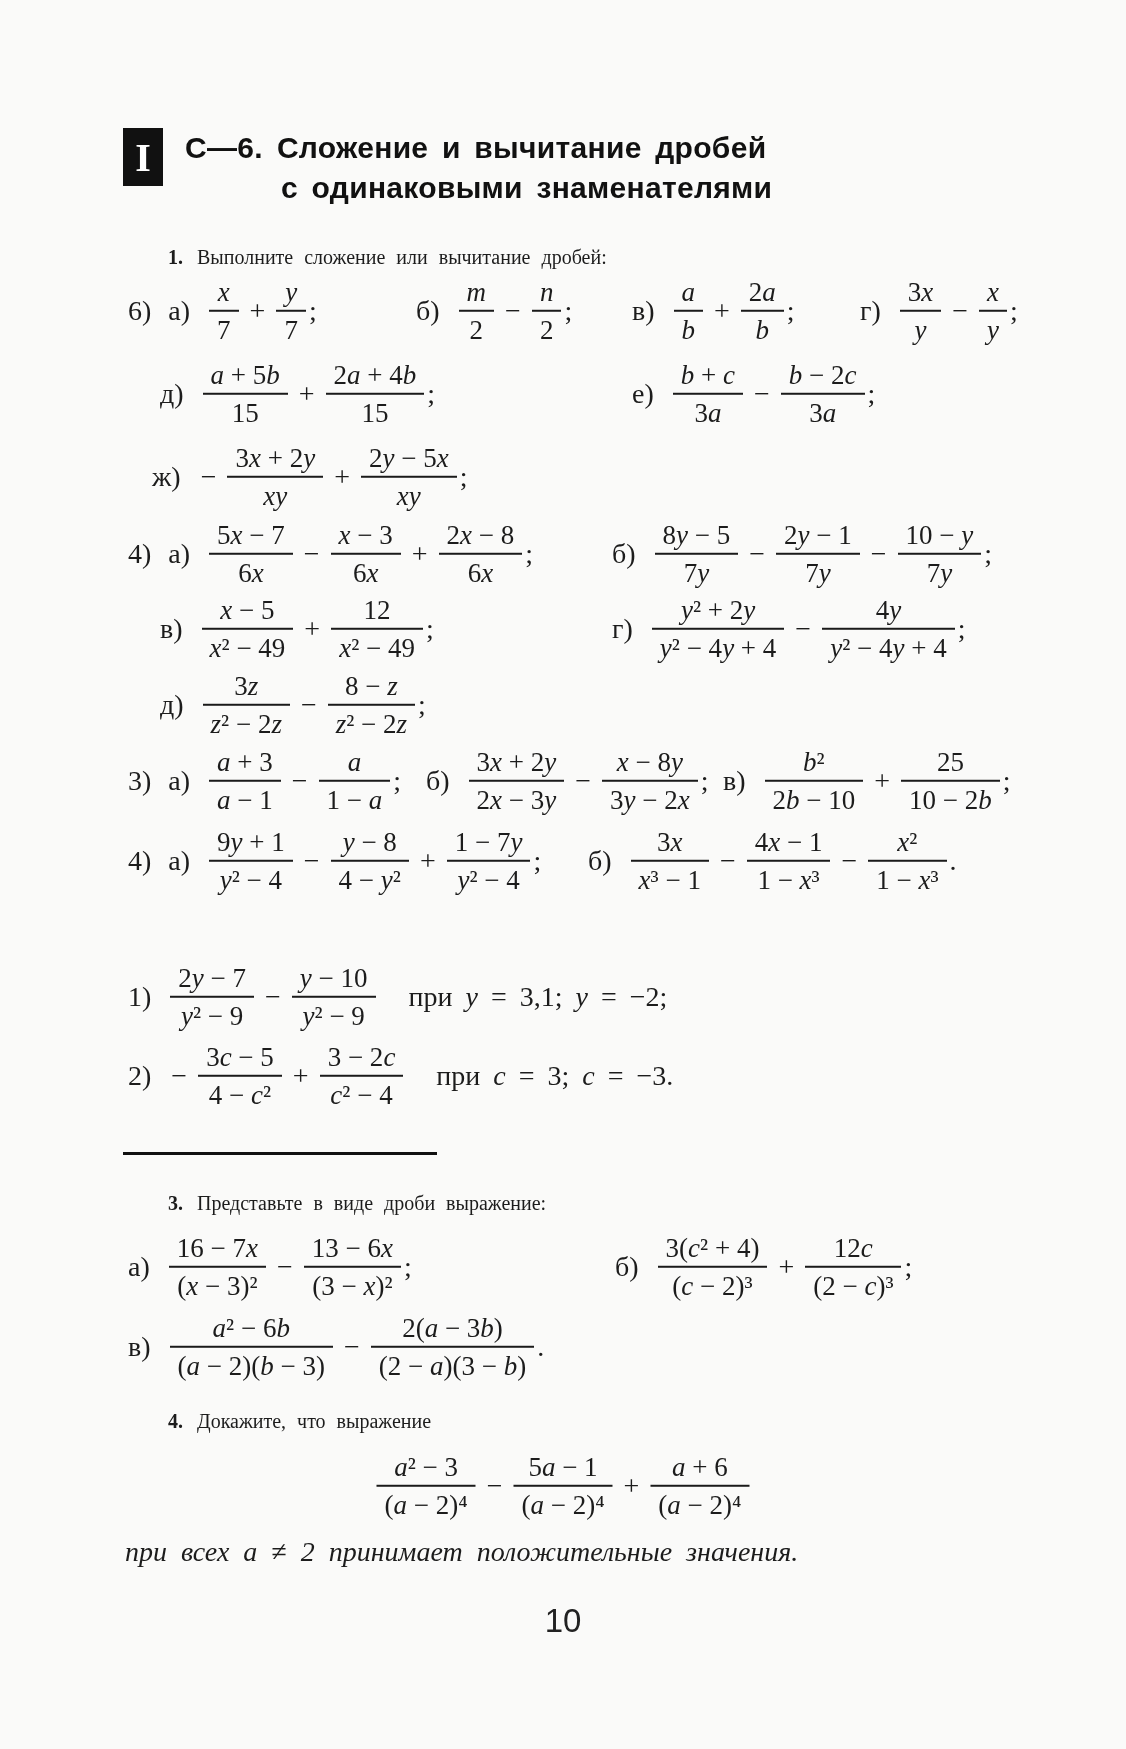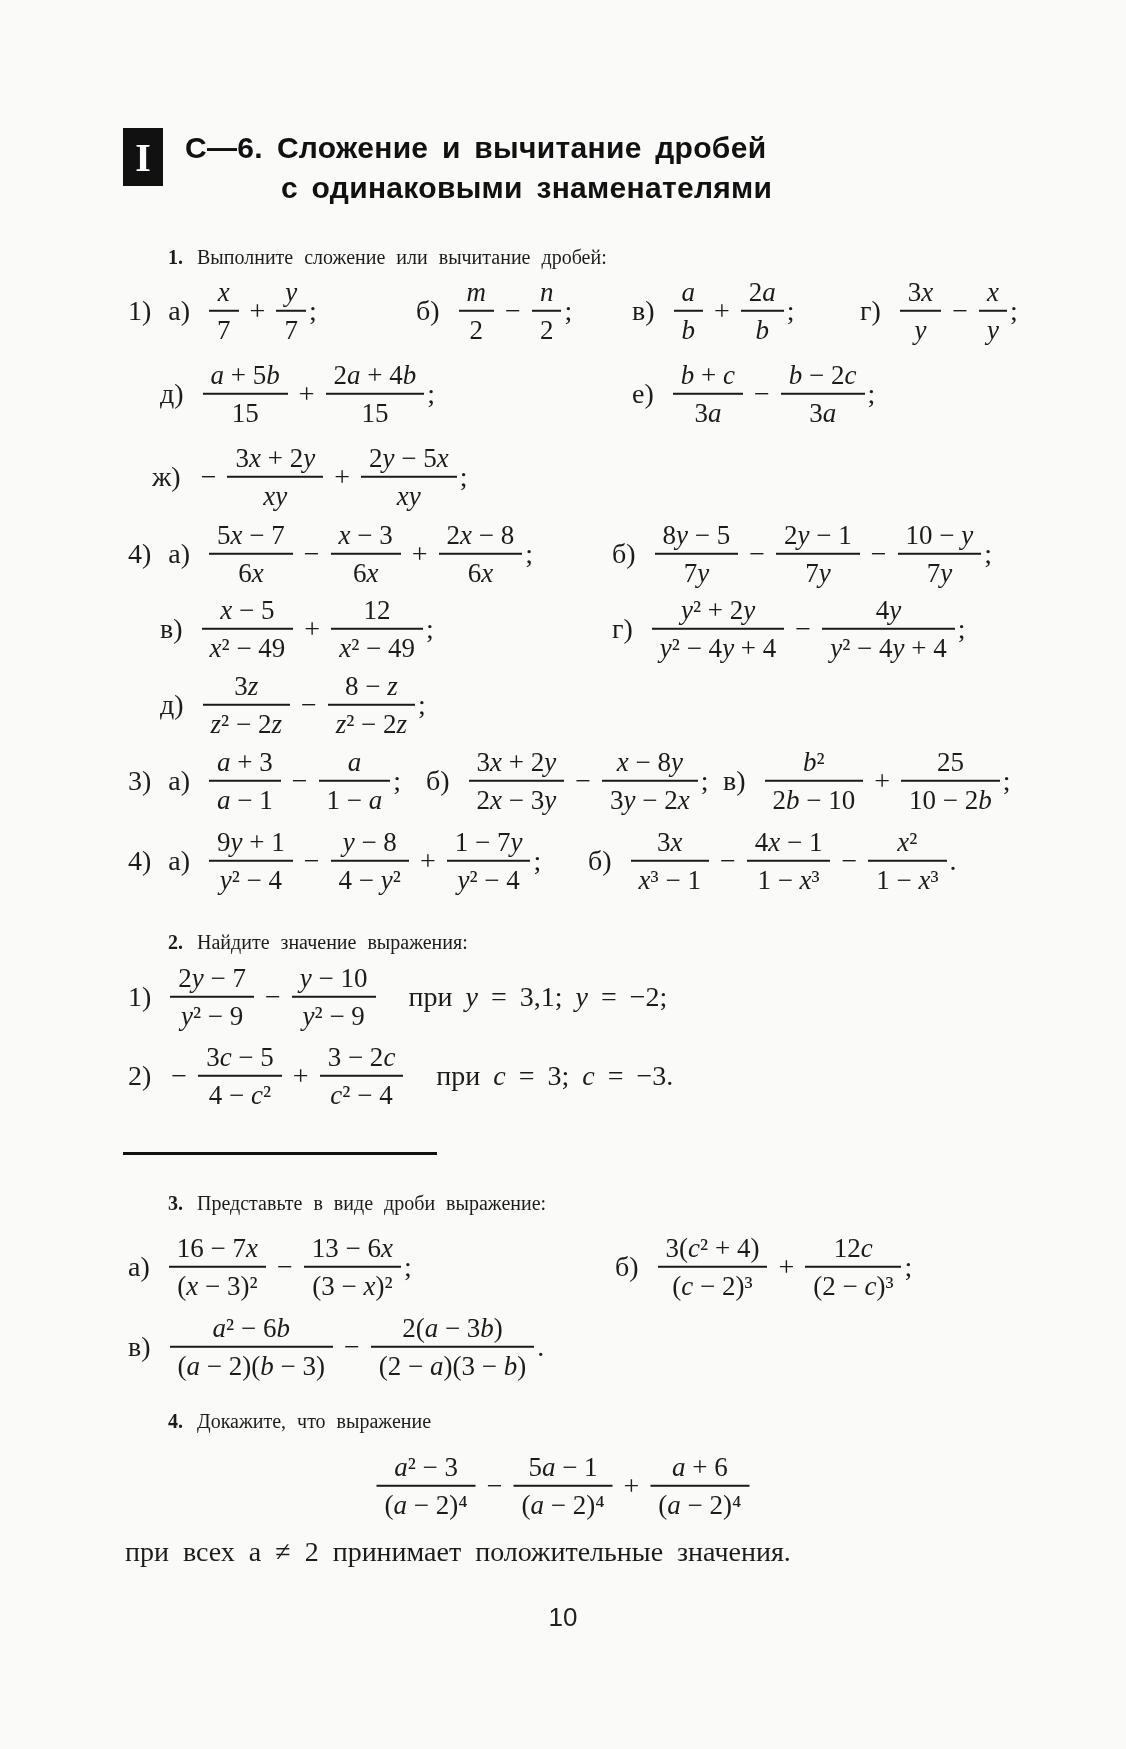"1) а)" span.lbl { text: 1 -> 6 }
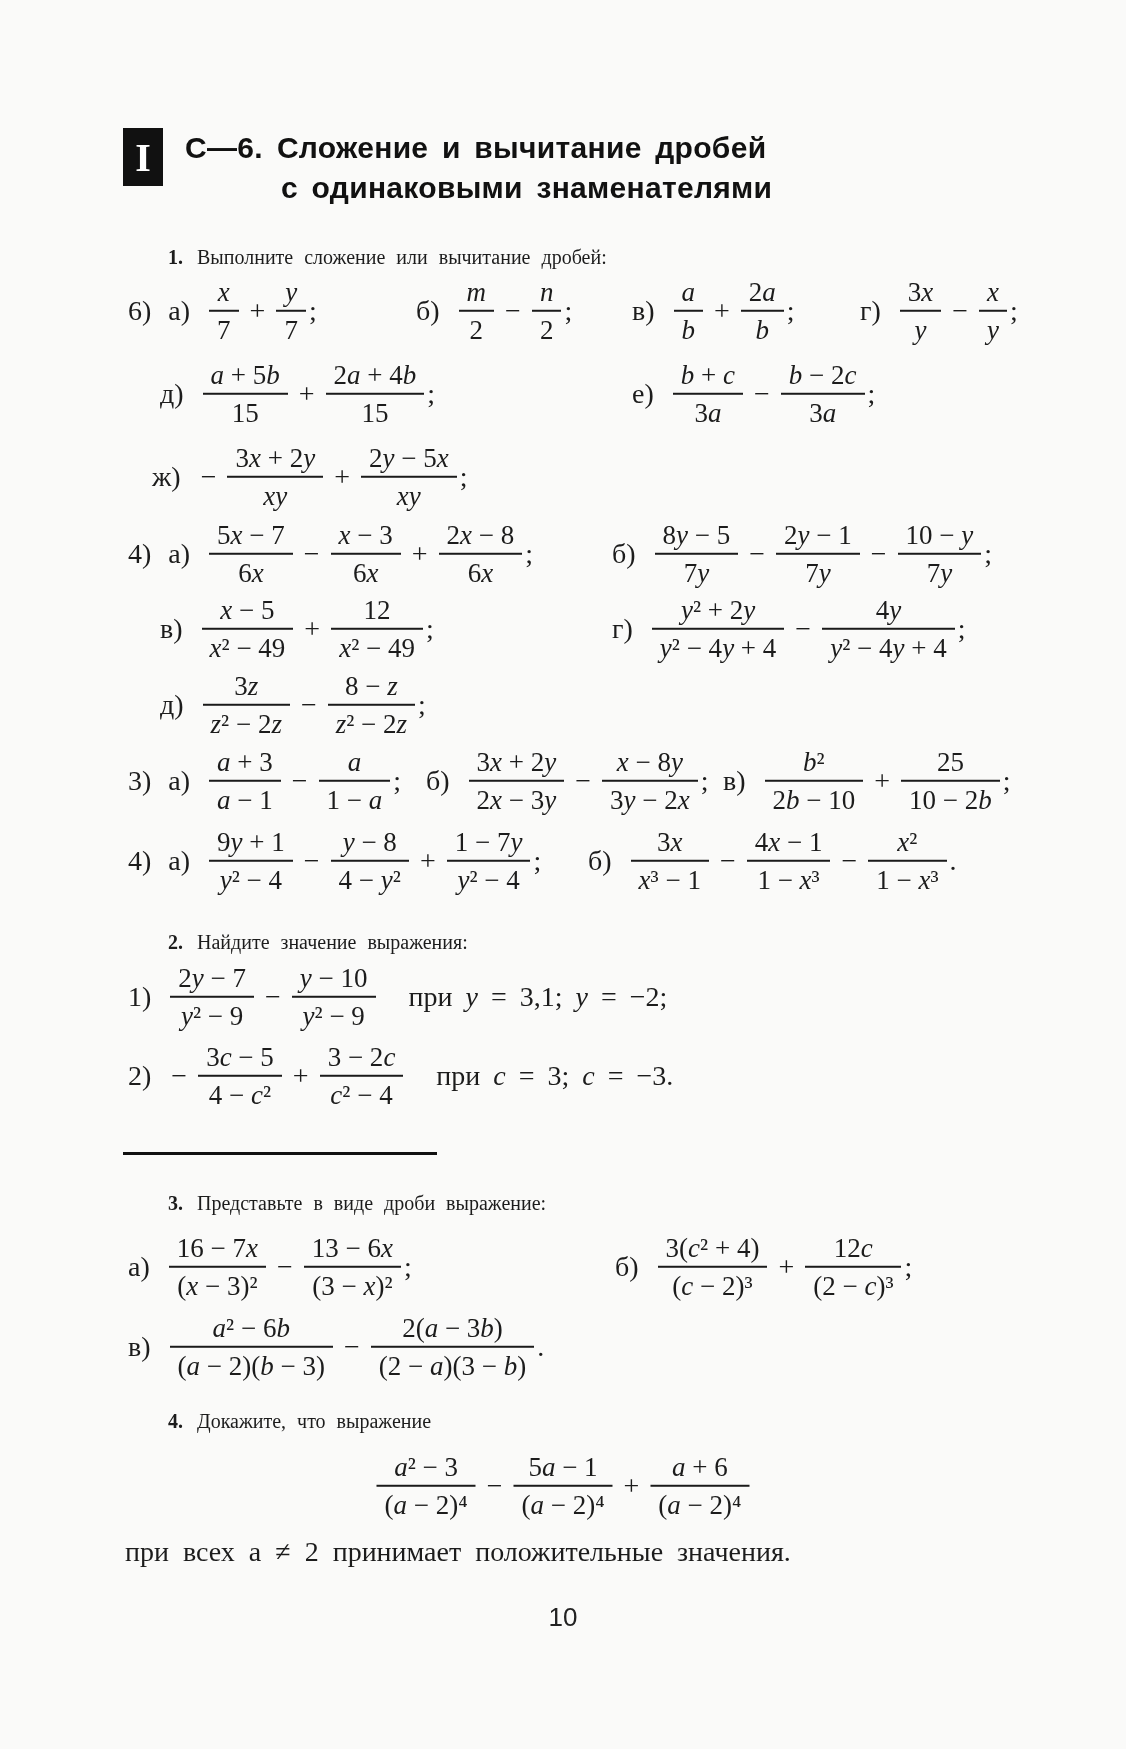"2. Найдите значение выражения:" div.pintro { html: <div> <b>2.</b><span>Найдите значение выражения:</span> </div> -> none }
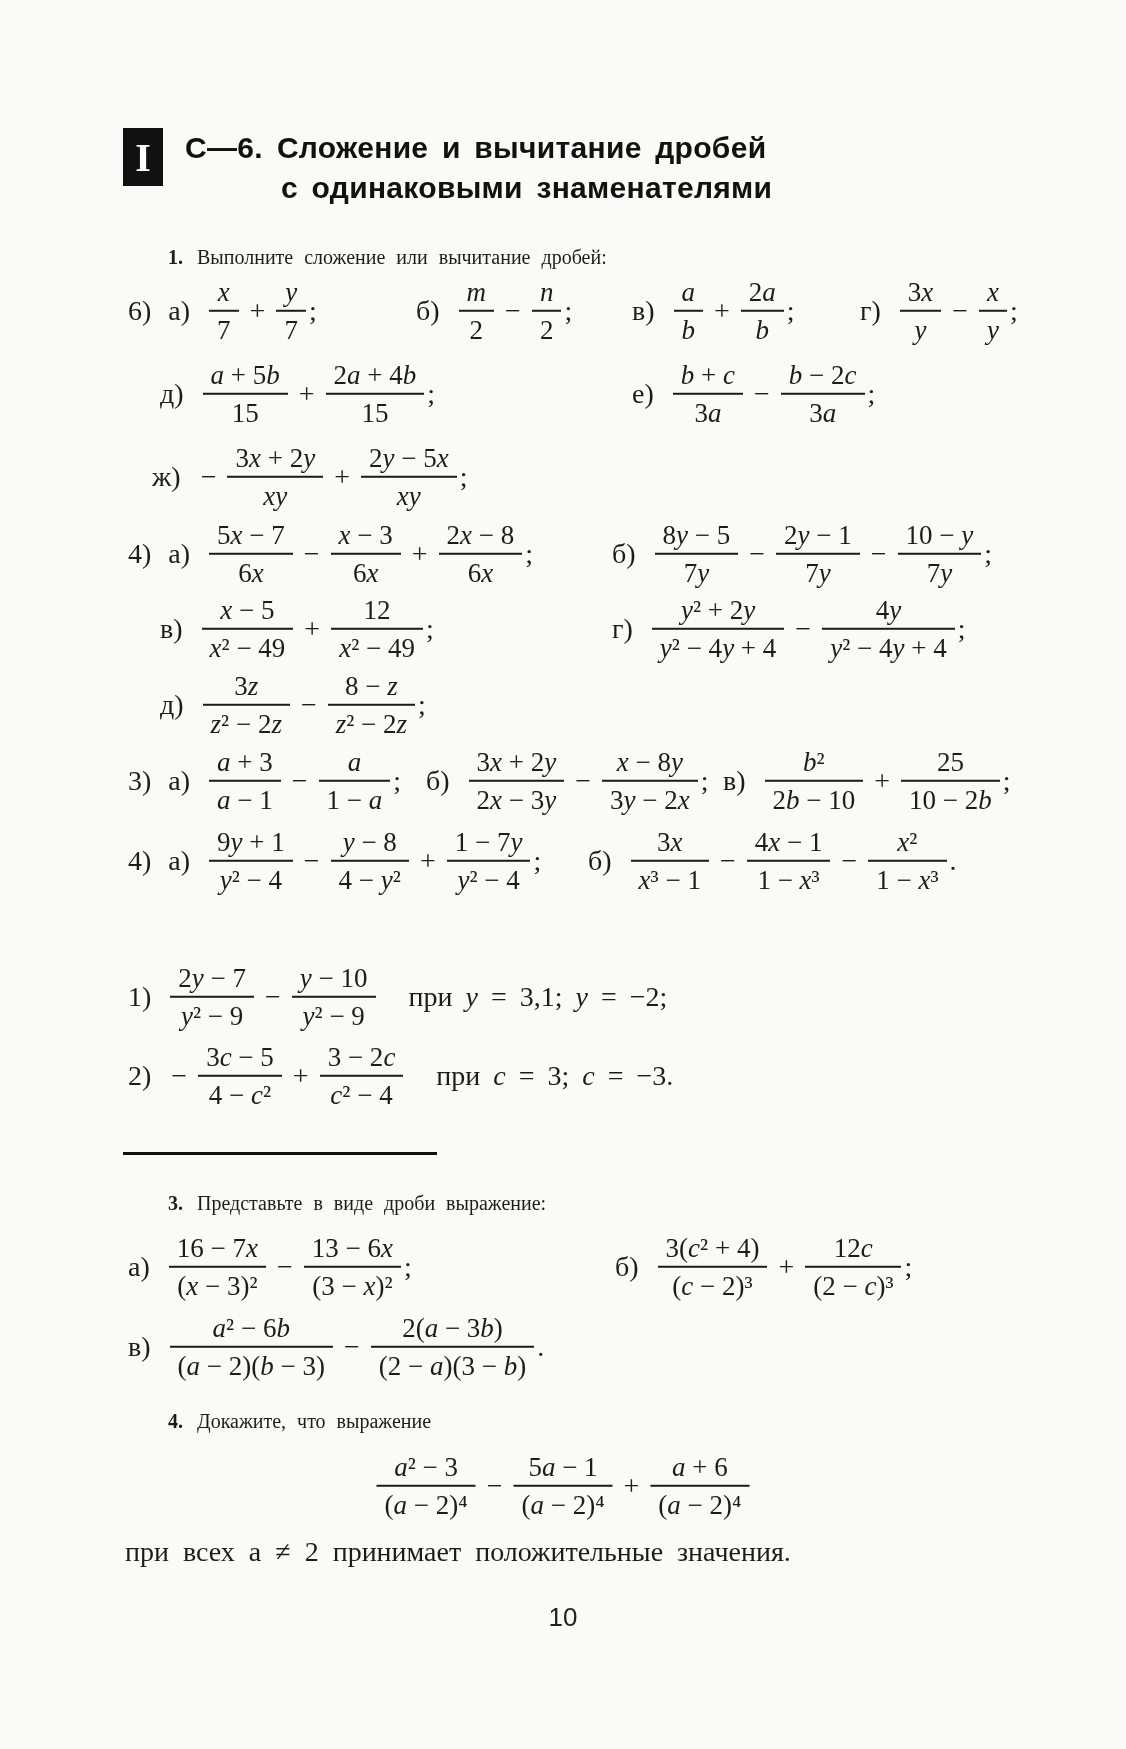"при всех a ≠ 2" .outro { font-style: none -> italic }
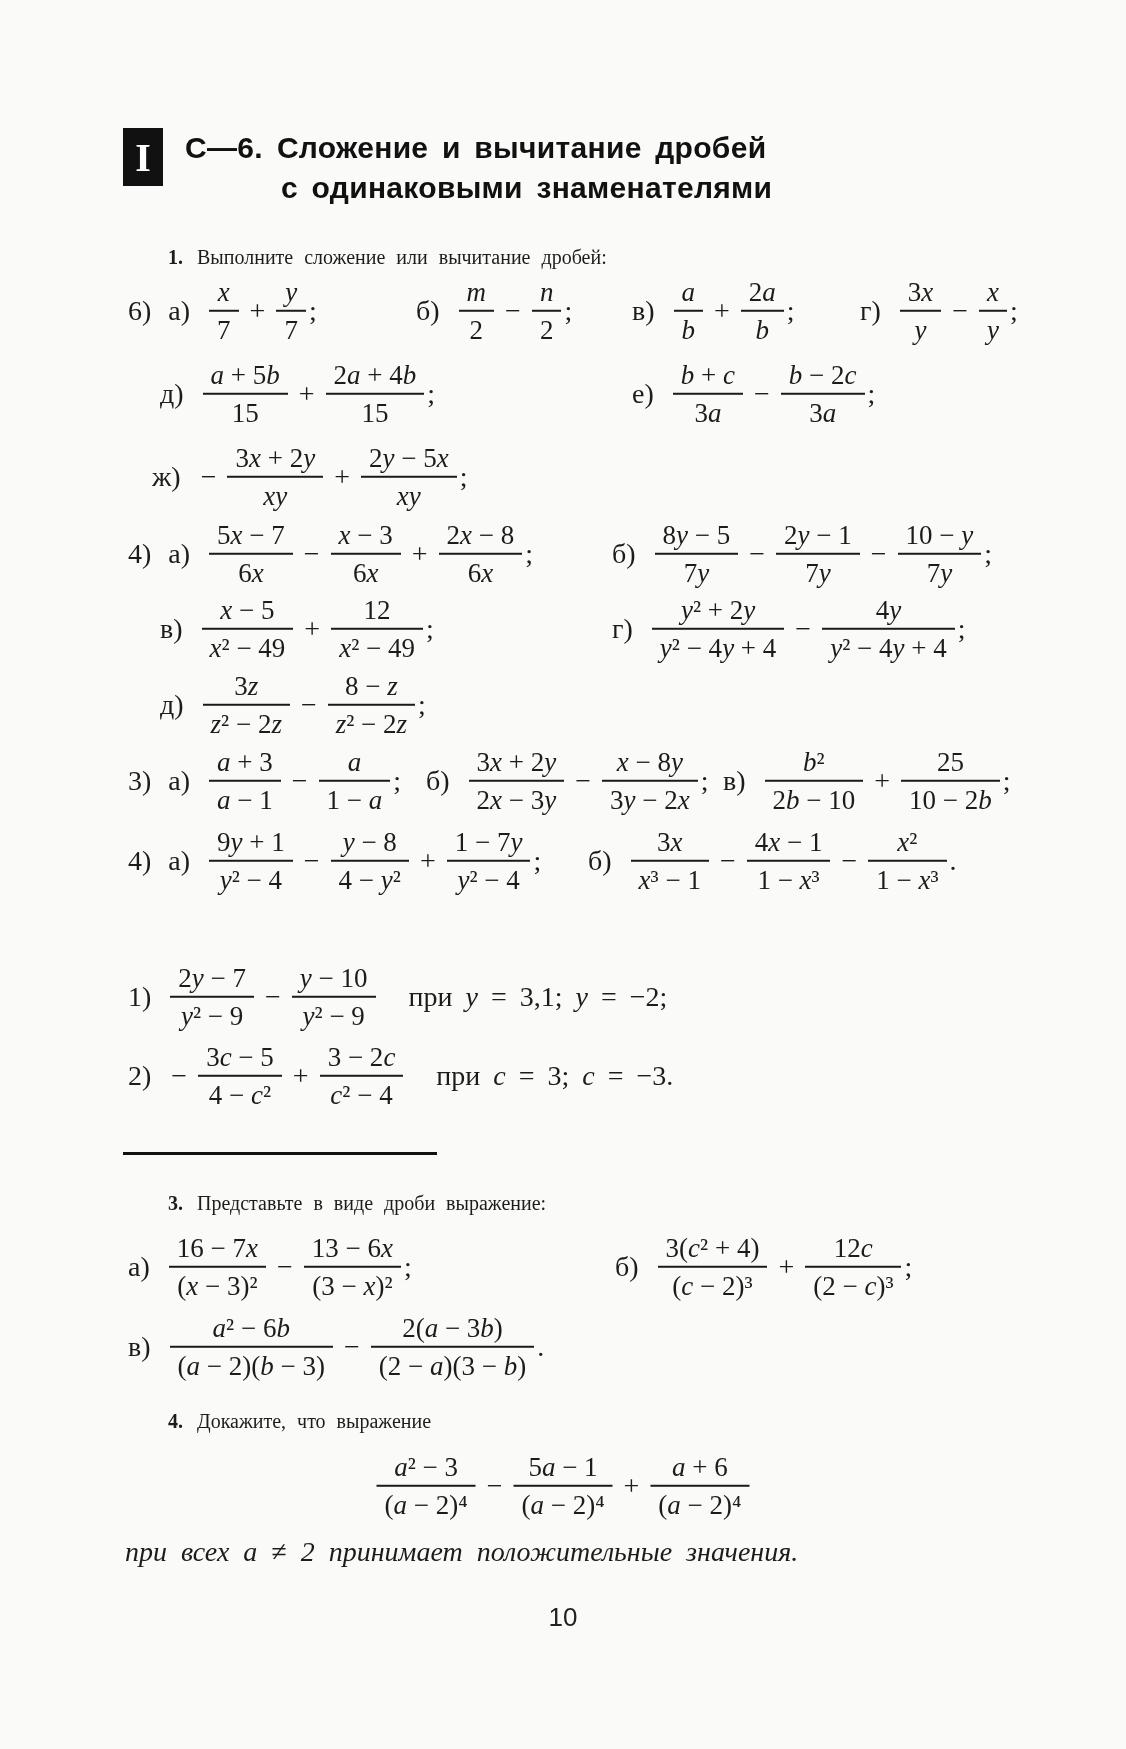"10" .pageno { font-size: 26px -> 33px }
